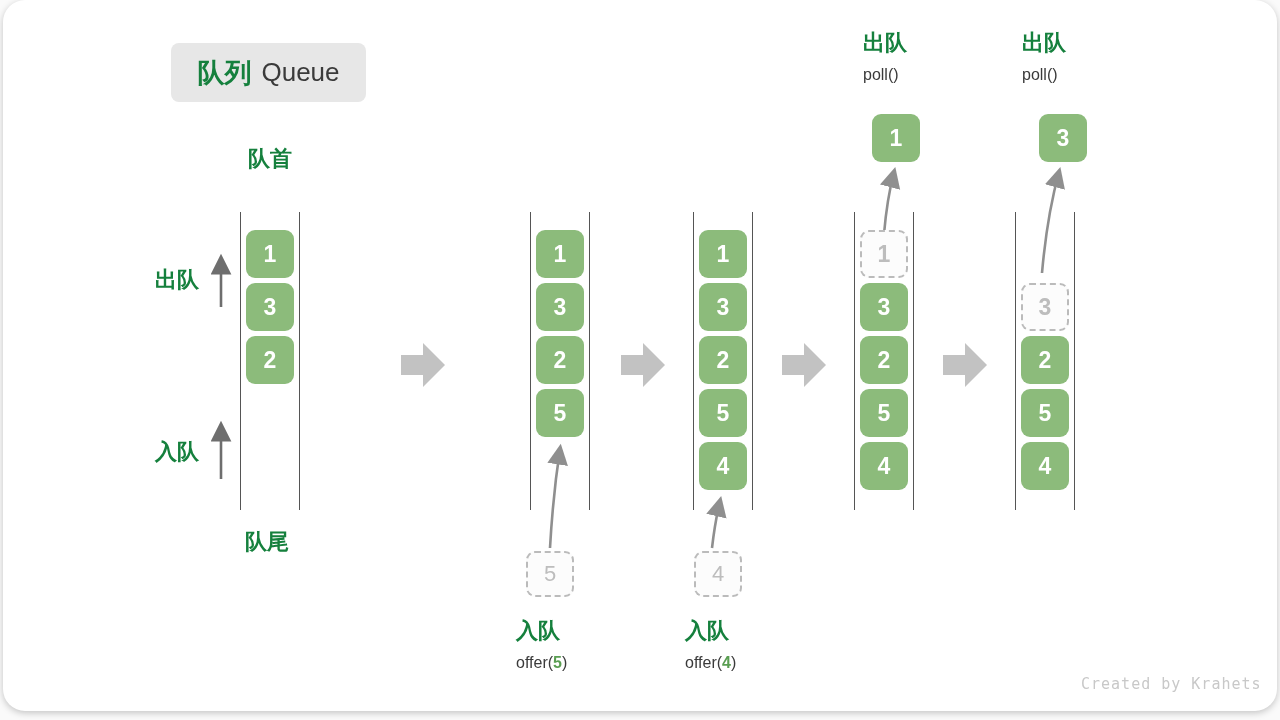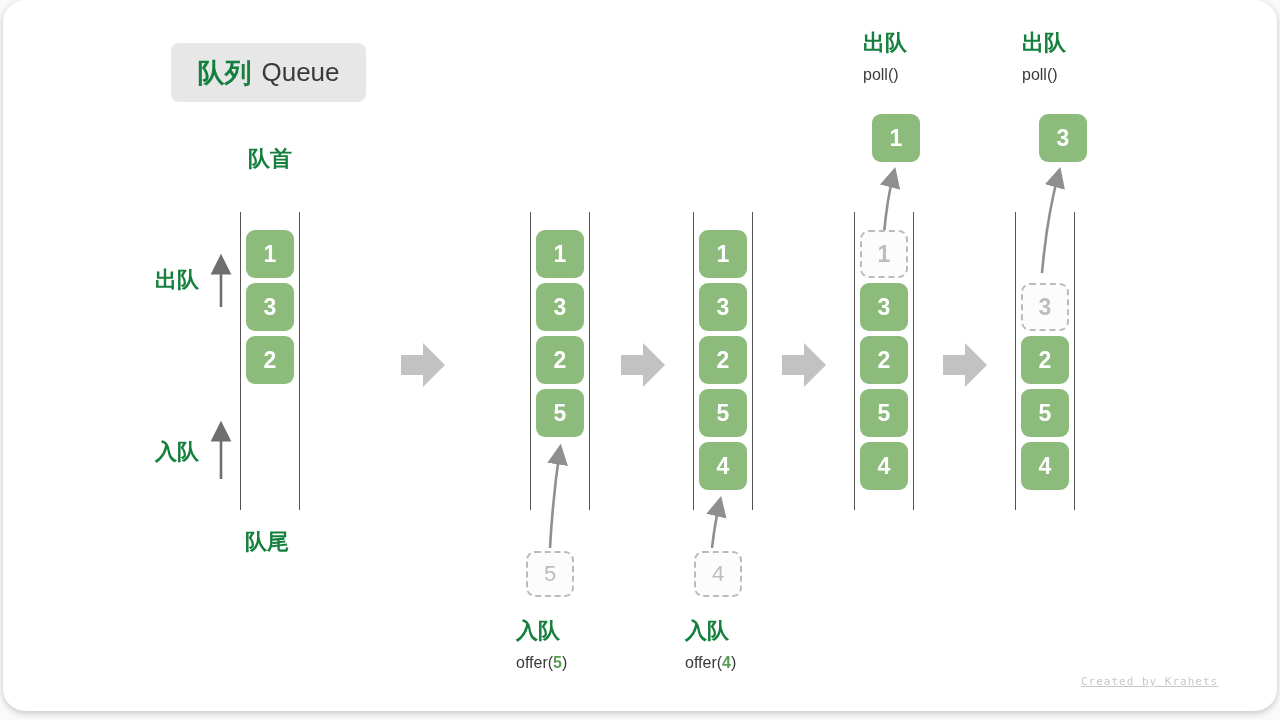"Created by Krahets" .watermark { font-size: 11px -> 15px; text-decoration: underline -> none }
